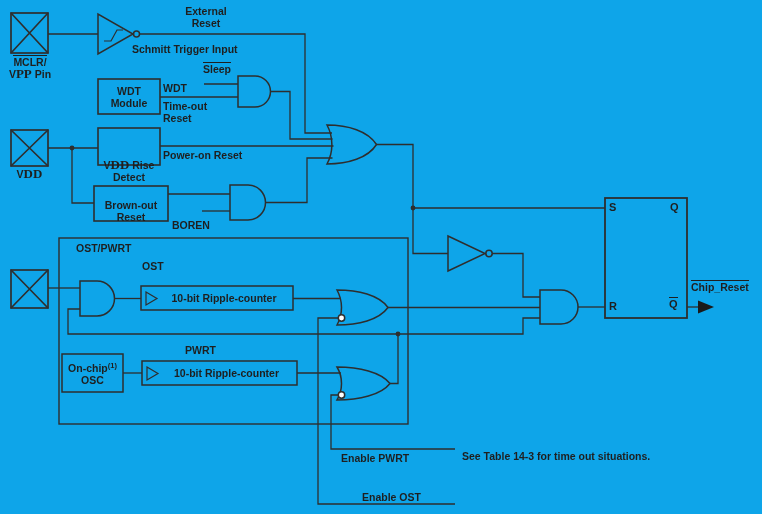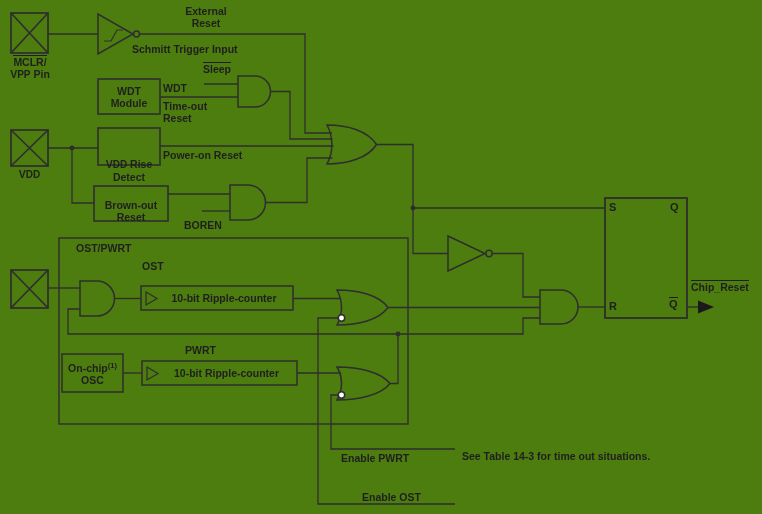"External" .canvas { background: #4d7c0f -> #0ea5e9 }
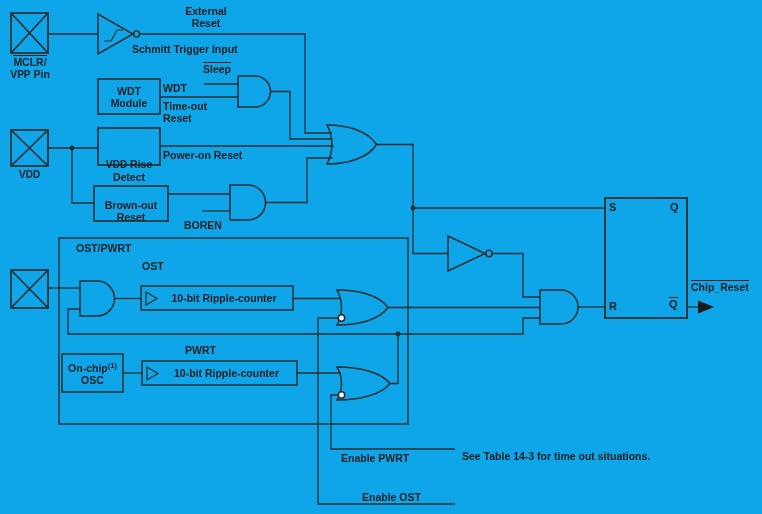"PP" .sm { font-family: none -> Liberation Serif, serif; font-size: 10px -> 13px }
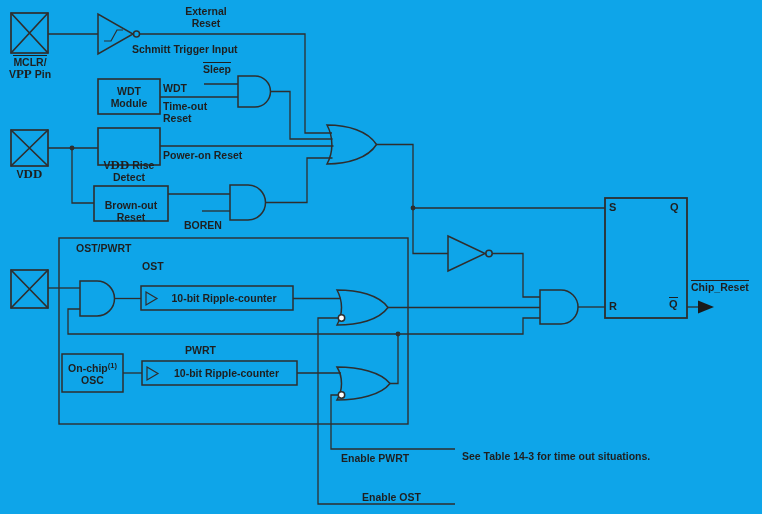"BOREN" div.lbl { left: 184px -> 172px }
